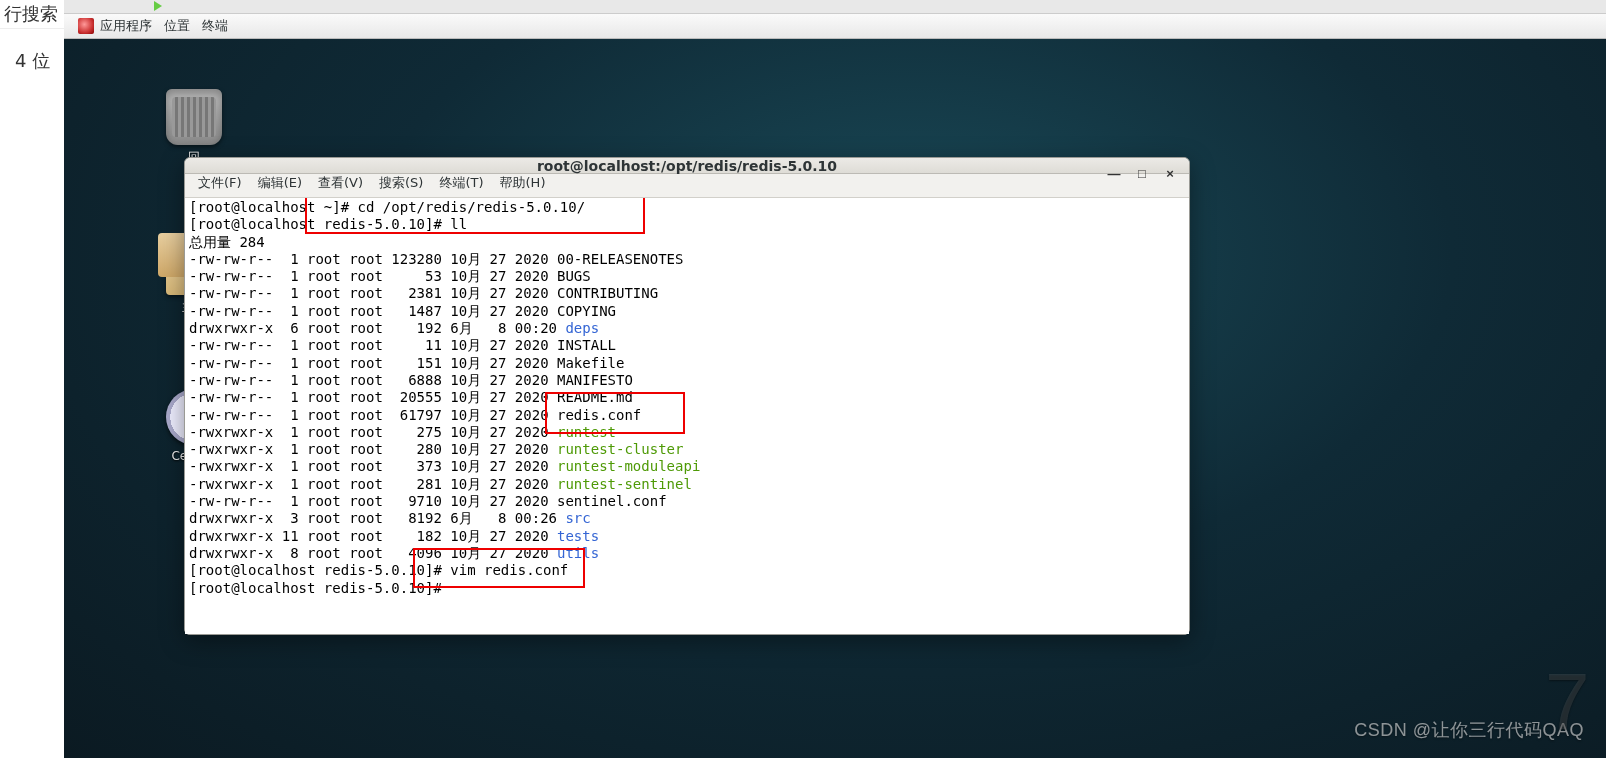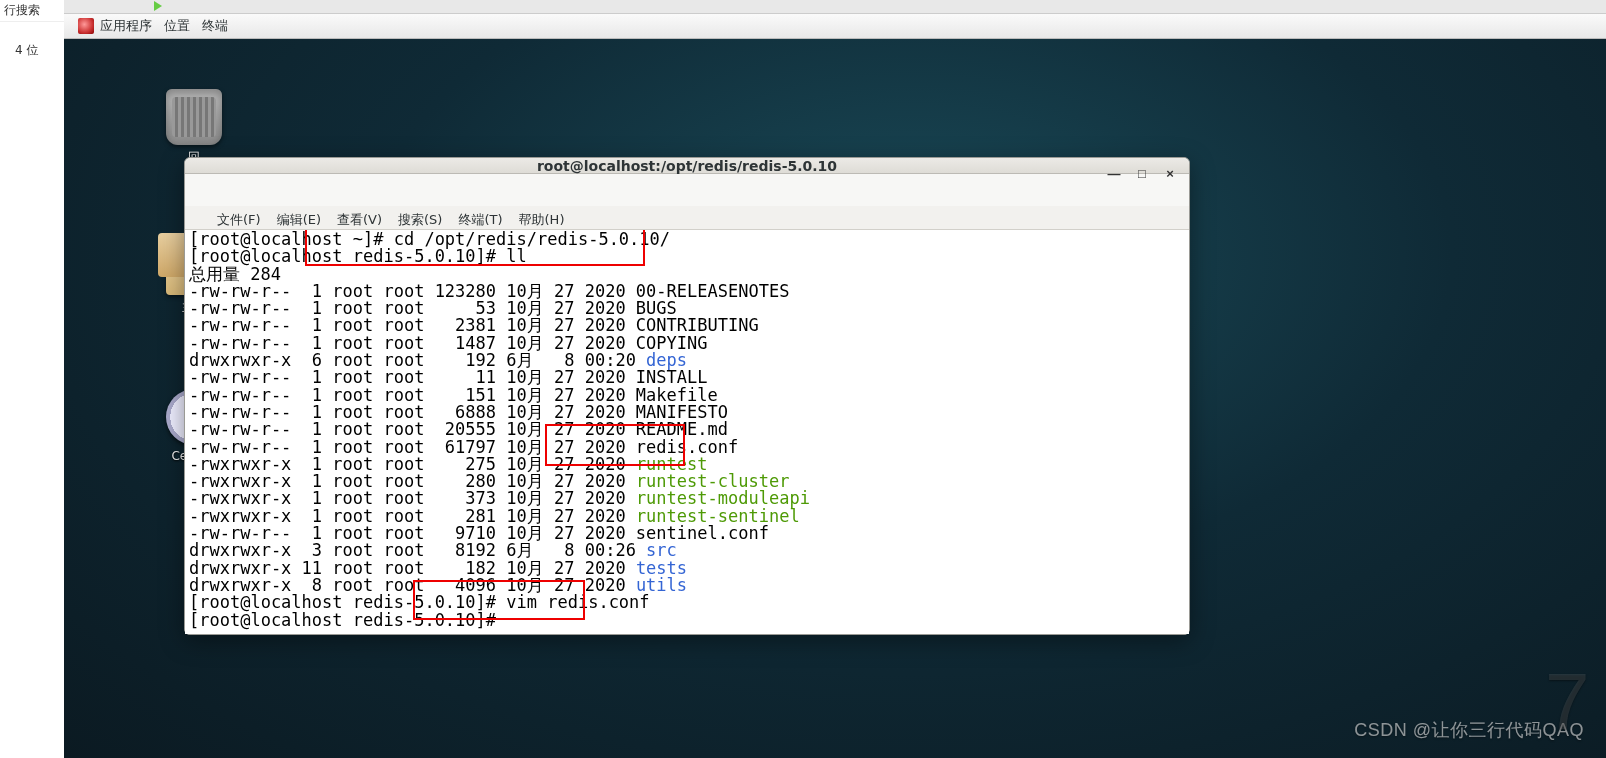"行搜索" .host-sidebar { font-size: 12px -> 18px }
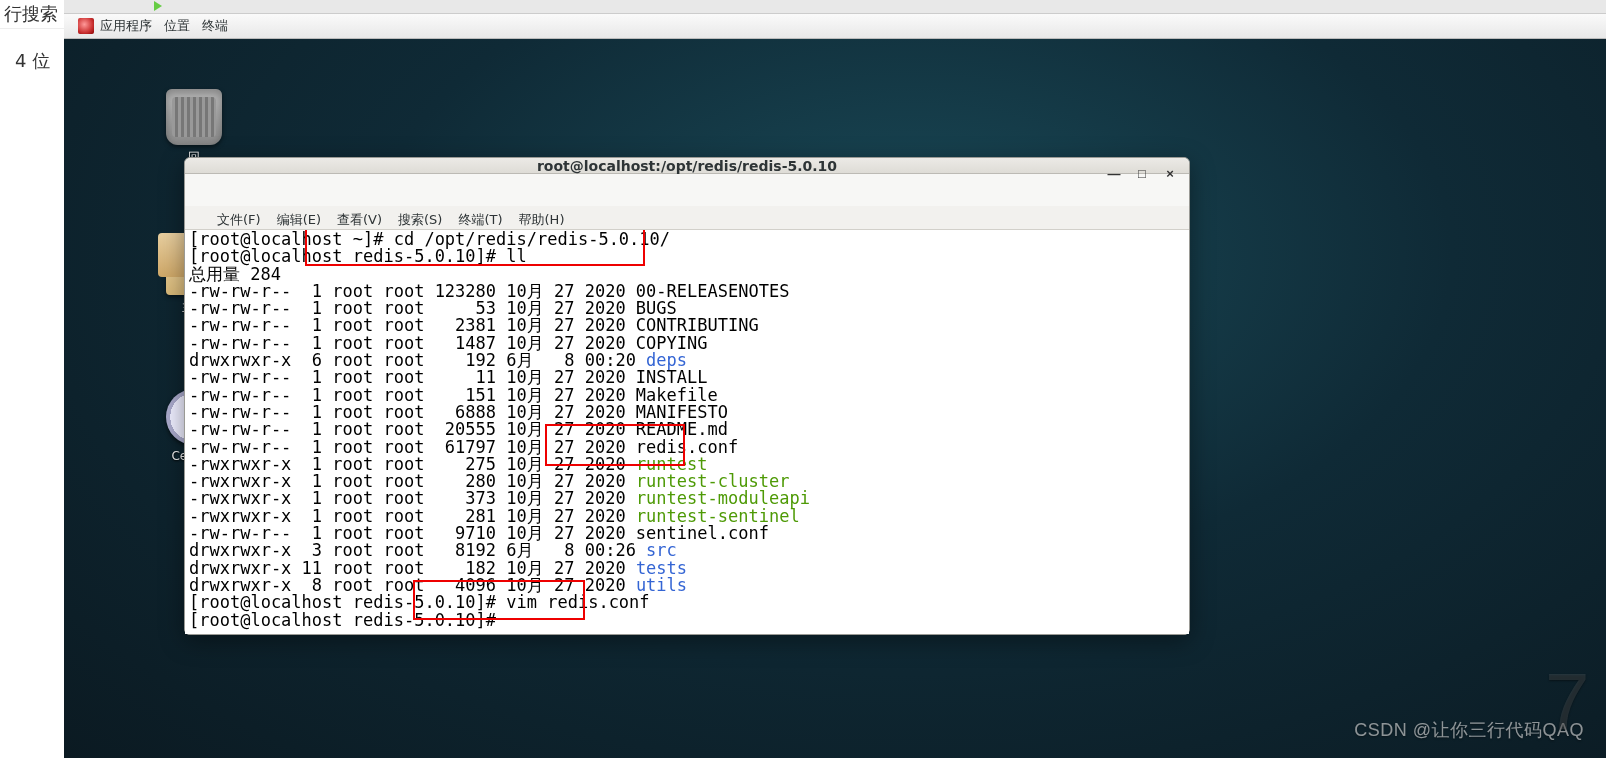"文件(F)" .menubar { align-items: flex-end -> flex-start; margin-top: 32px -> none; padding-left: 24px -> 5px }
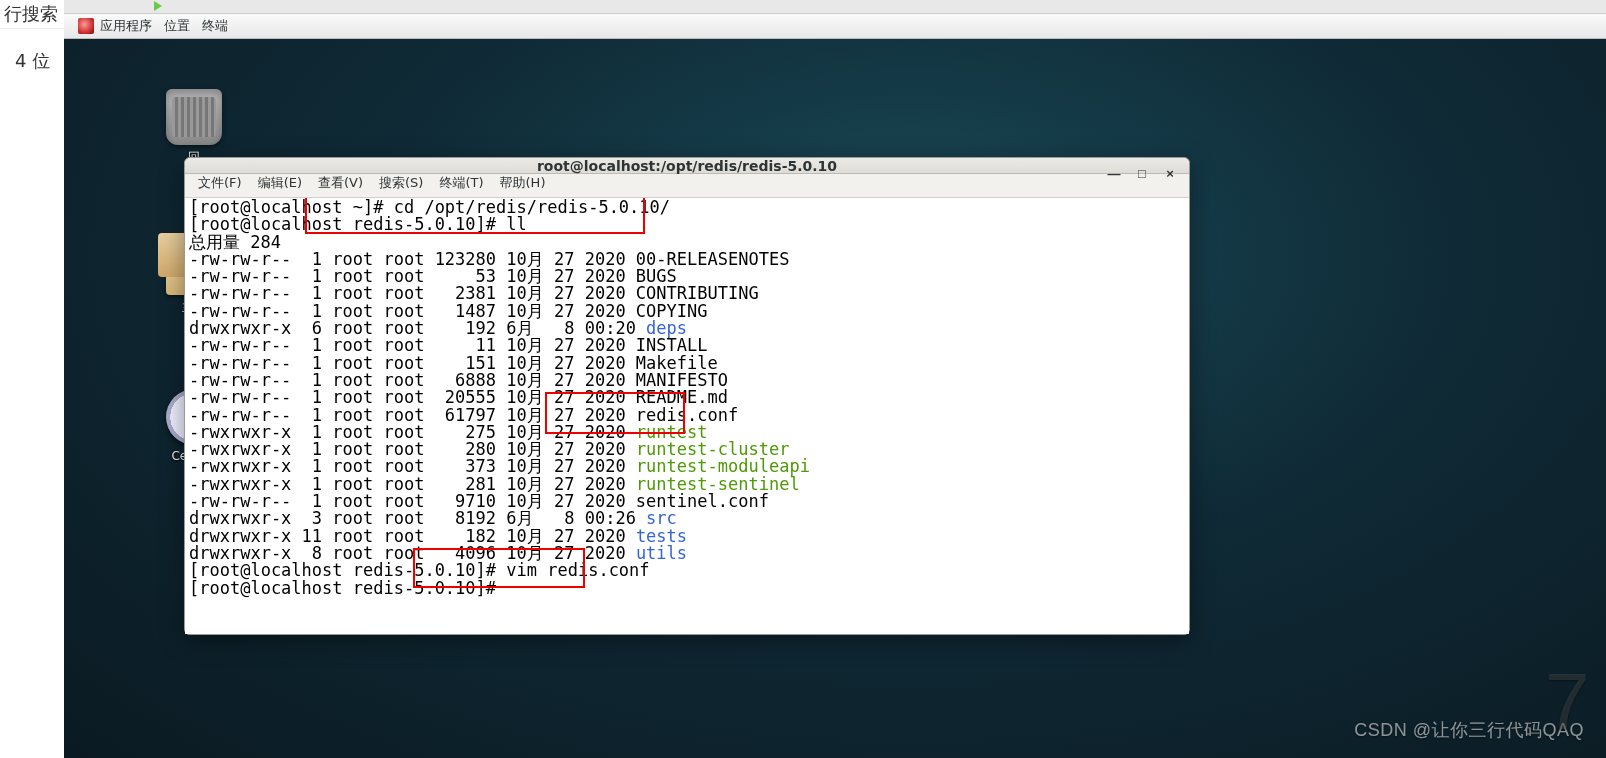"[root@localhost ~]# cd" .term-body { font-size: 17px -> 14px }
